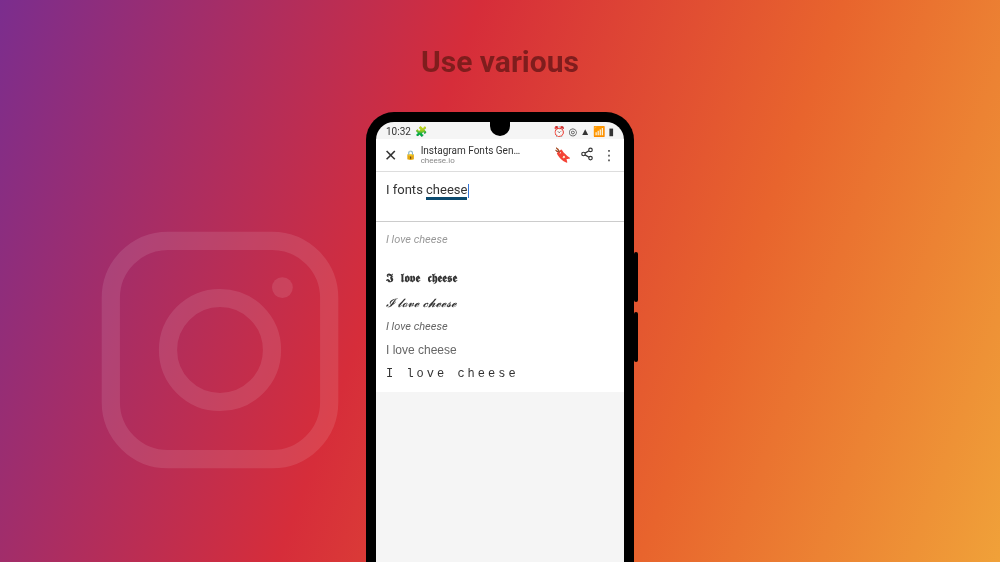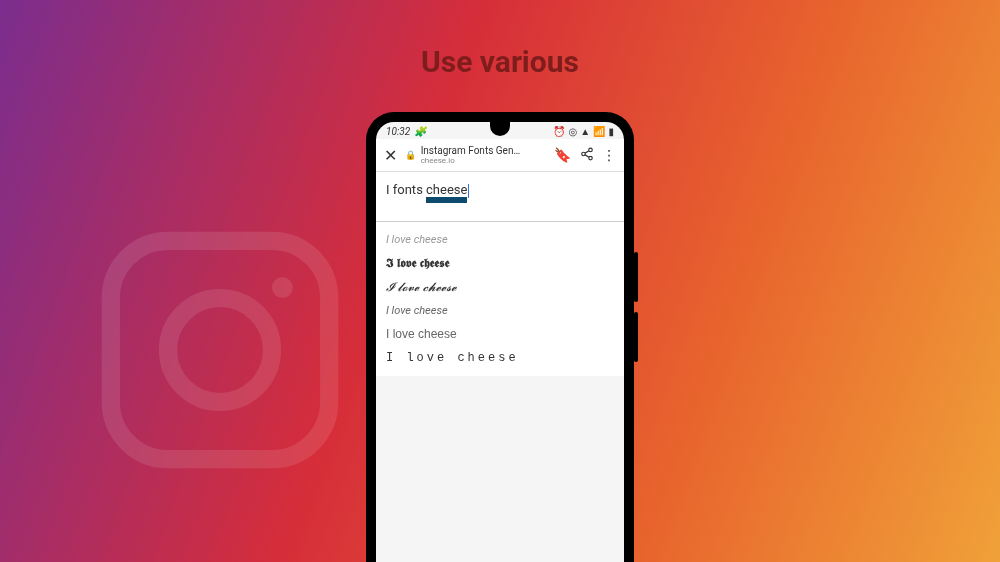"10:32" .status-left { font-style: italic -> none }
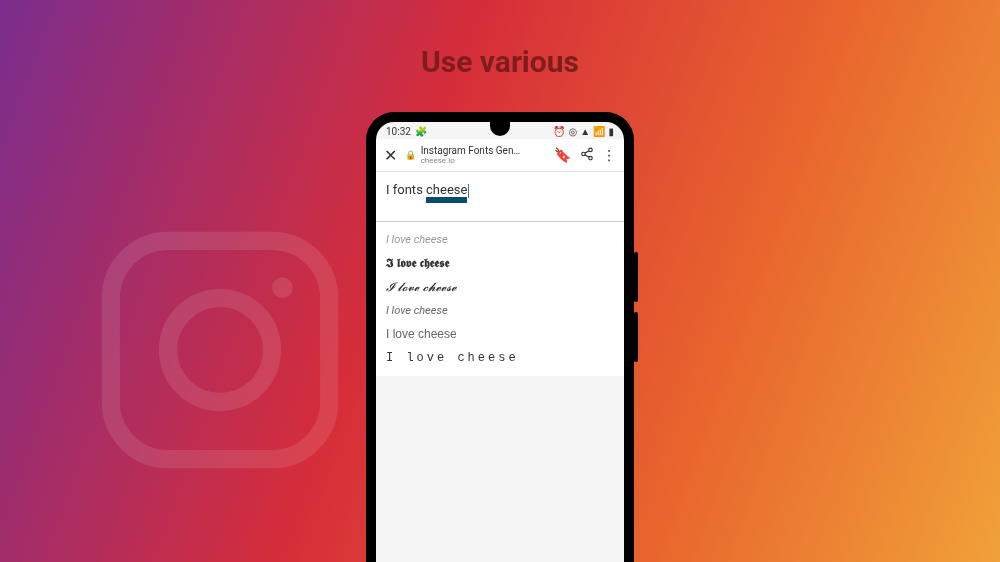"cheese" .underlined { border-bottom: 6px solid #0c4a6e -> 3px solid #0c4a6e }
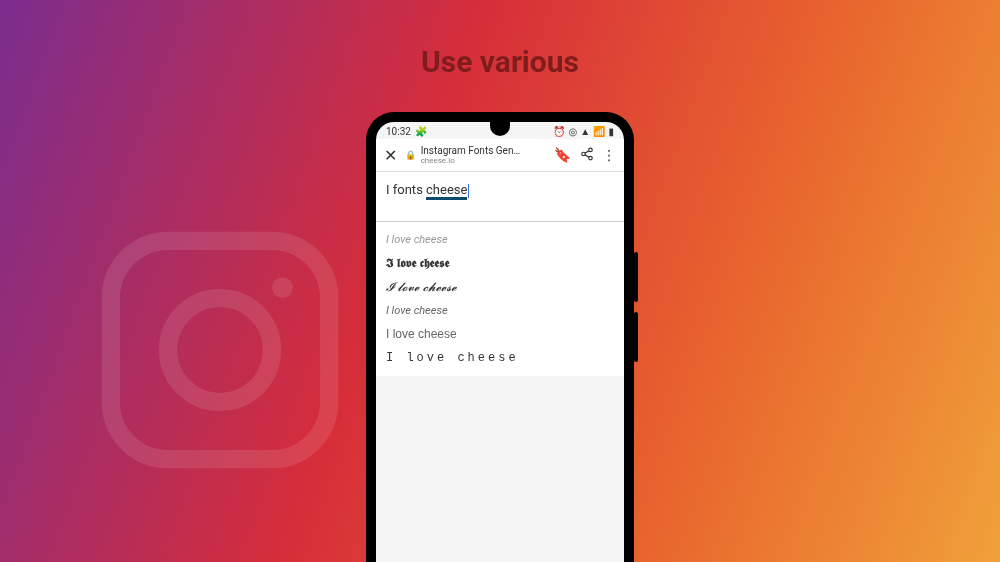"𝕴 𝖑𝖔𝖛𝖊 𝖈𝖍𝖊𝖊𝖘𝖊" .r-gothic { font-family: Liberation Sans, sans-serif -> Liberation Mono, monospace; margin-top: none -> 16px }
